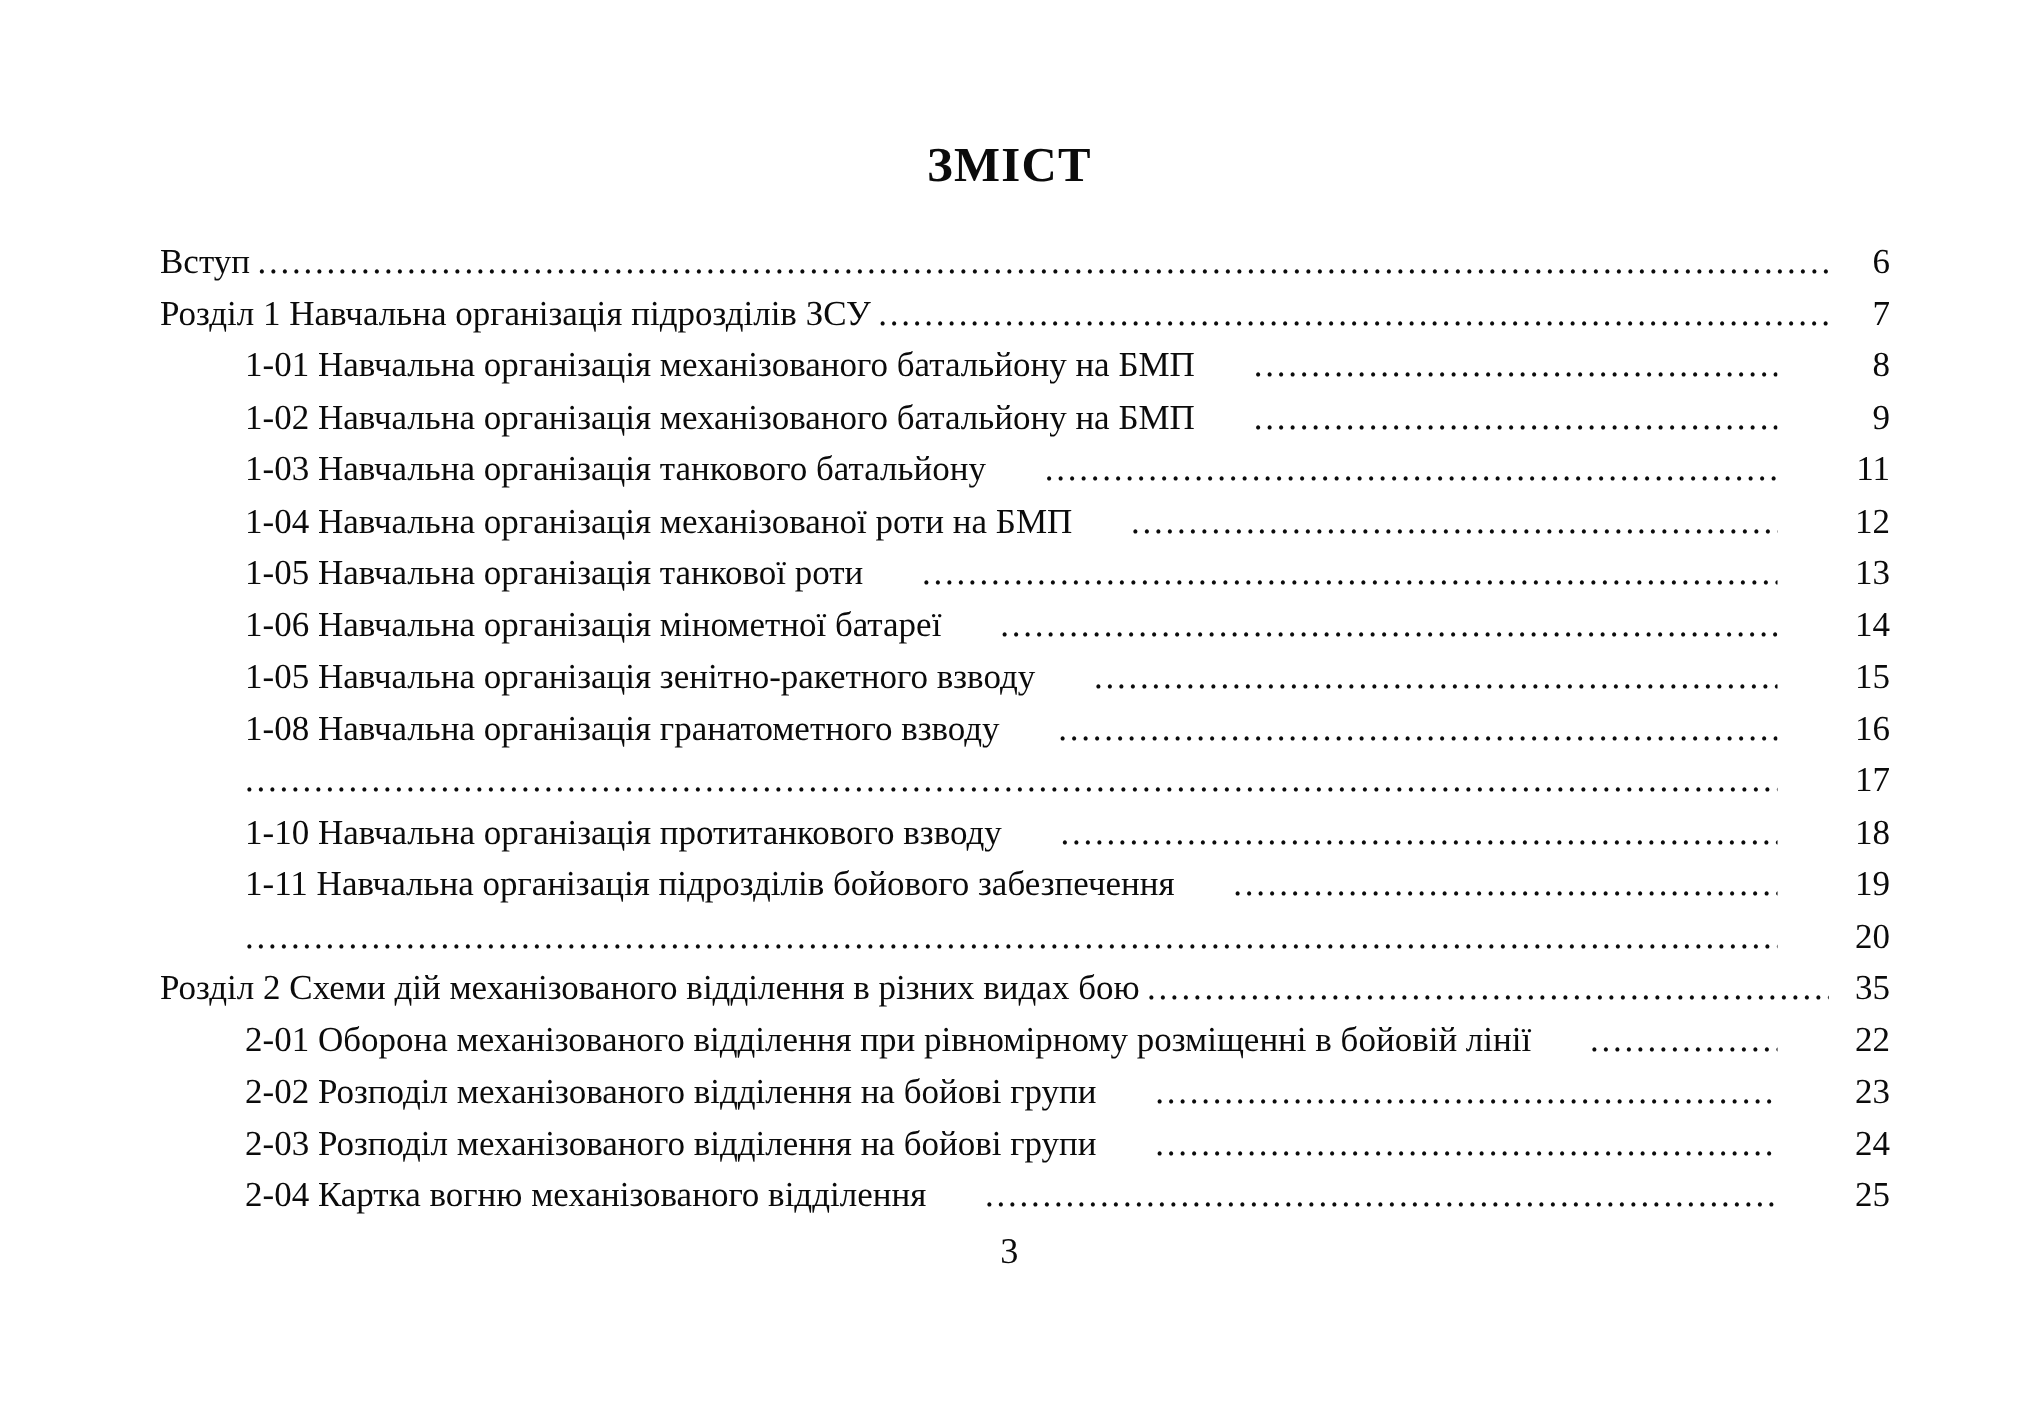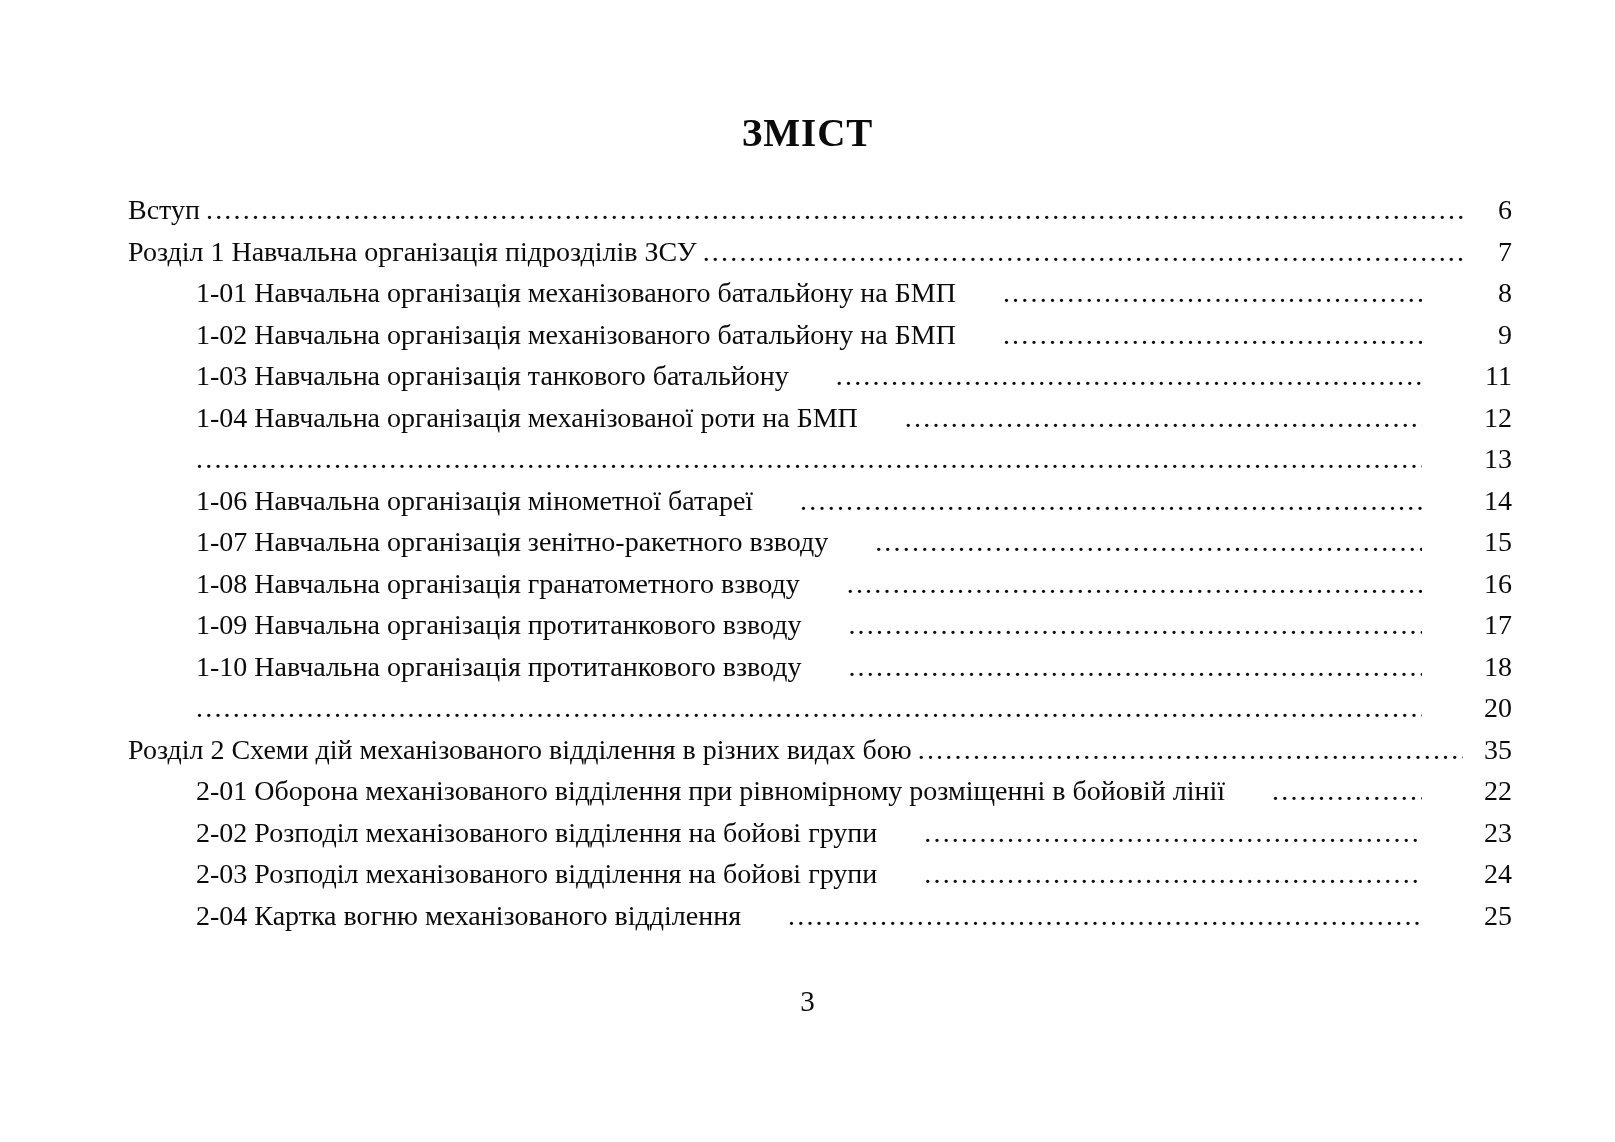"1-05 Навчальна організація танкової роти" span.toc-label { html: none -> <span>1-05 Навчальна організація танкової роти</span> }
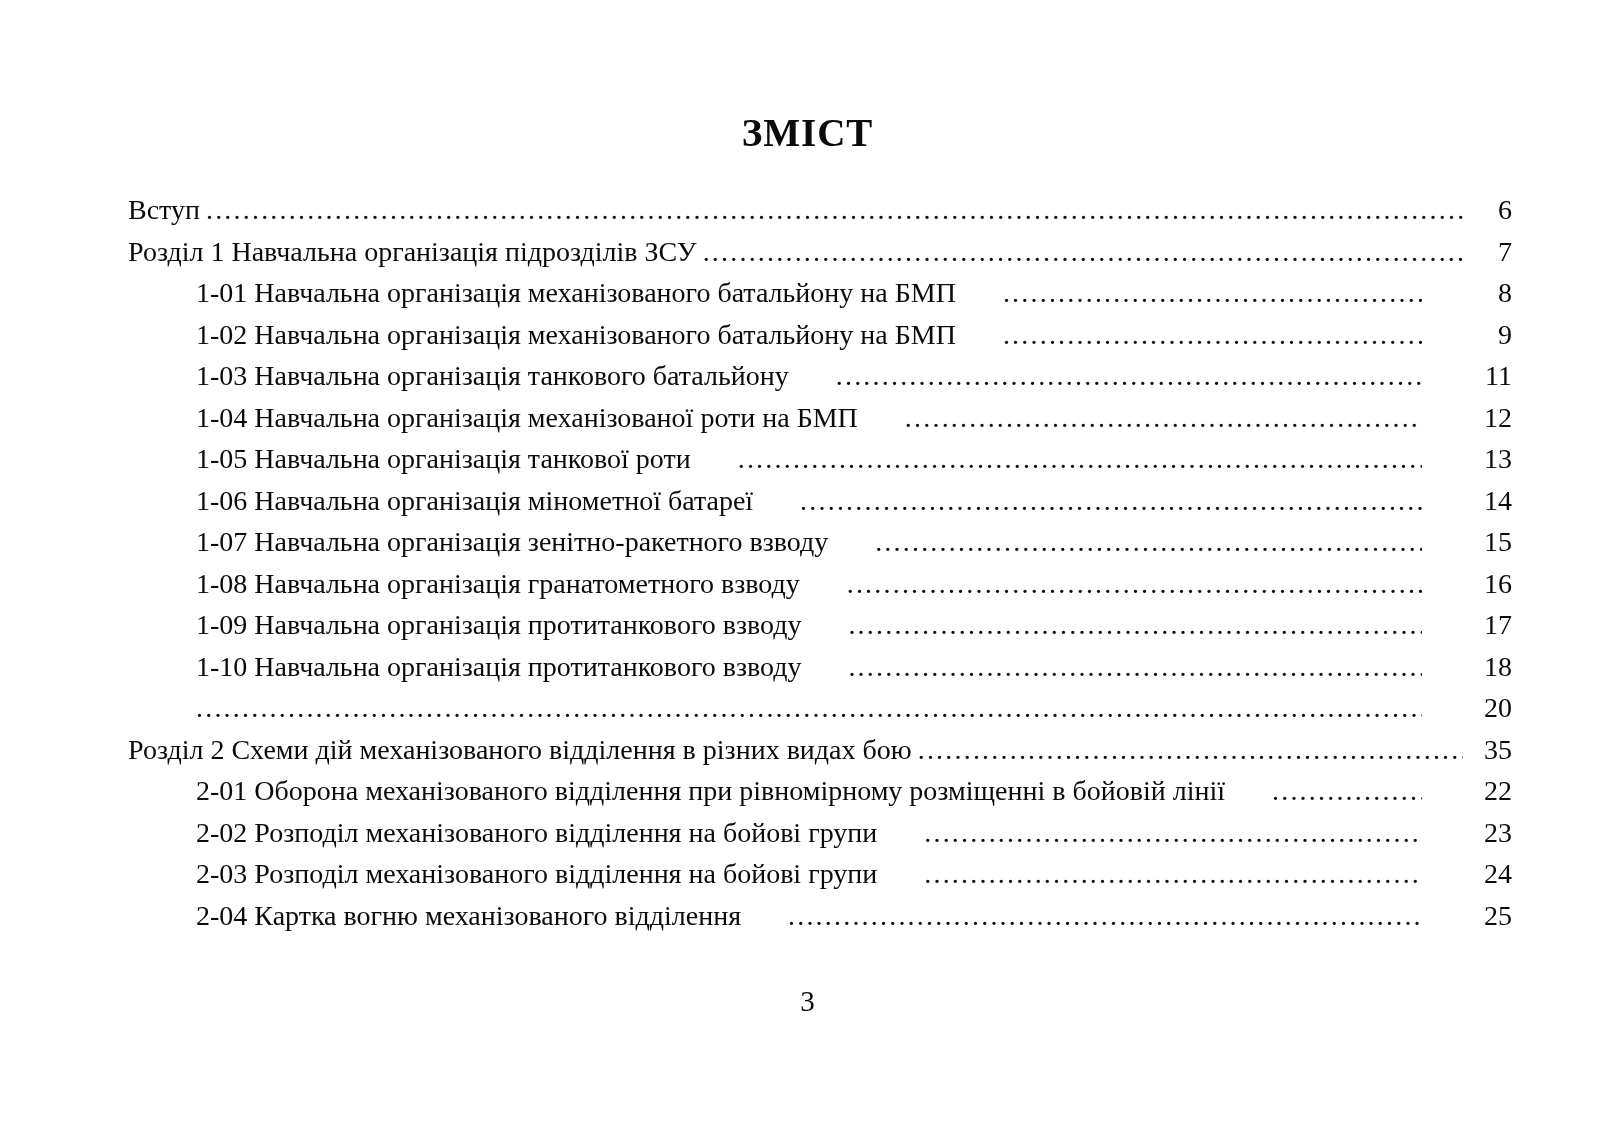"1-07 Навчальна організація" span.toc-label { text: 1-07 -> 1-05 }
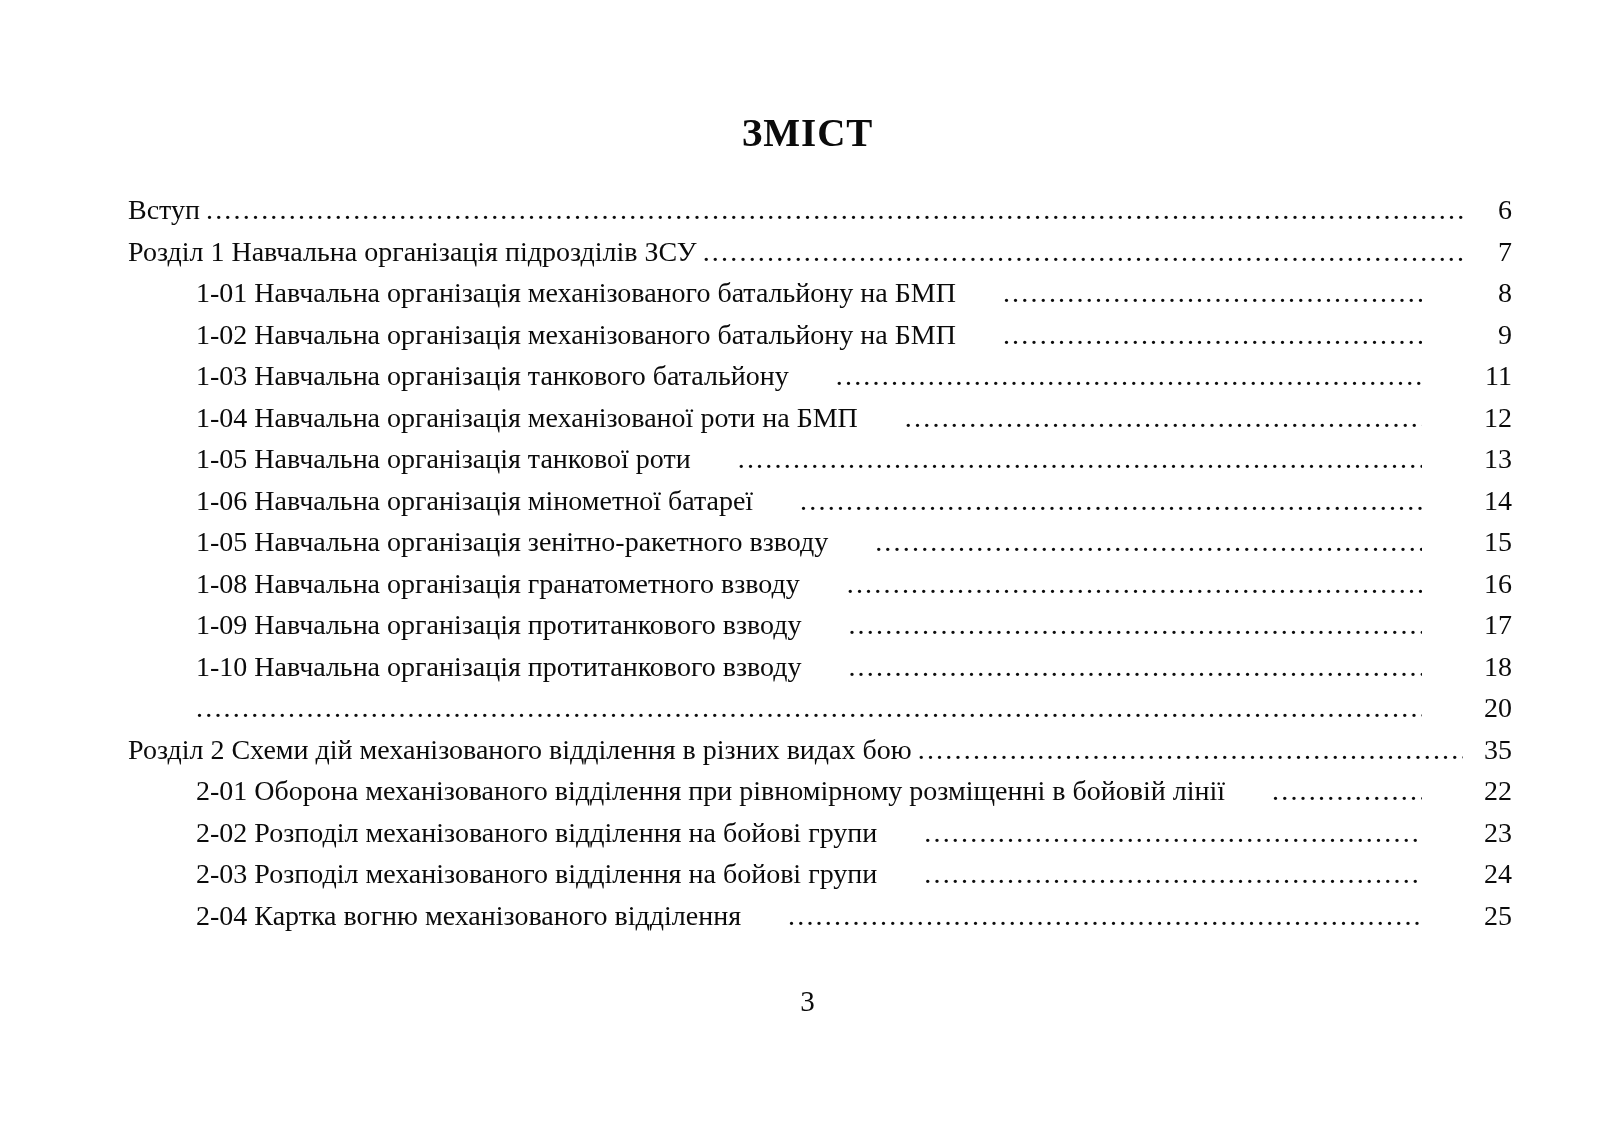"1-09 Навчальна організація" span.toc-label { html: <span>1-09 Навчальна організація протитанкового взводу</span> -> none }
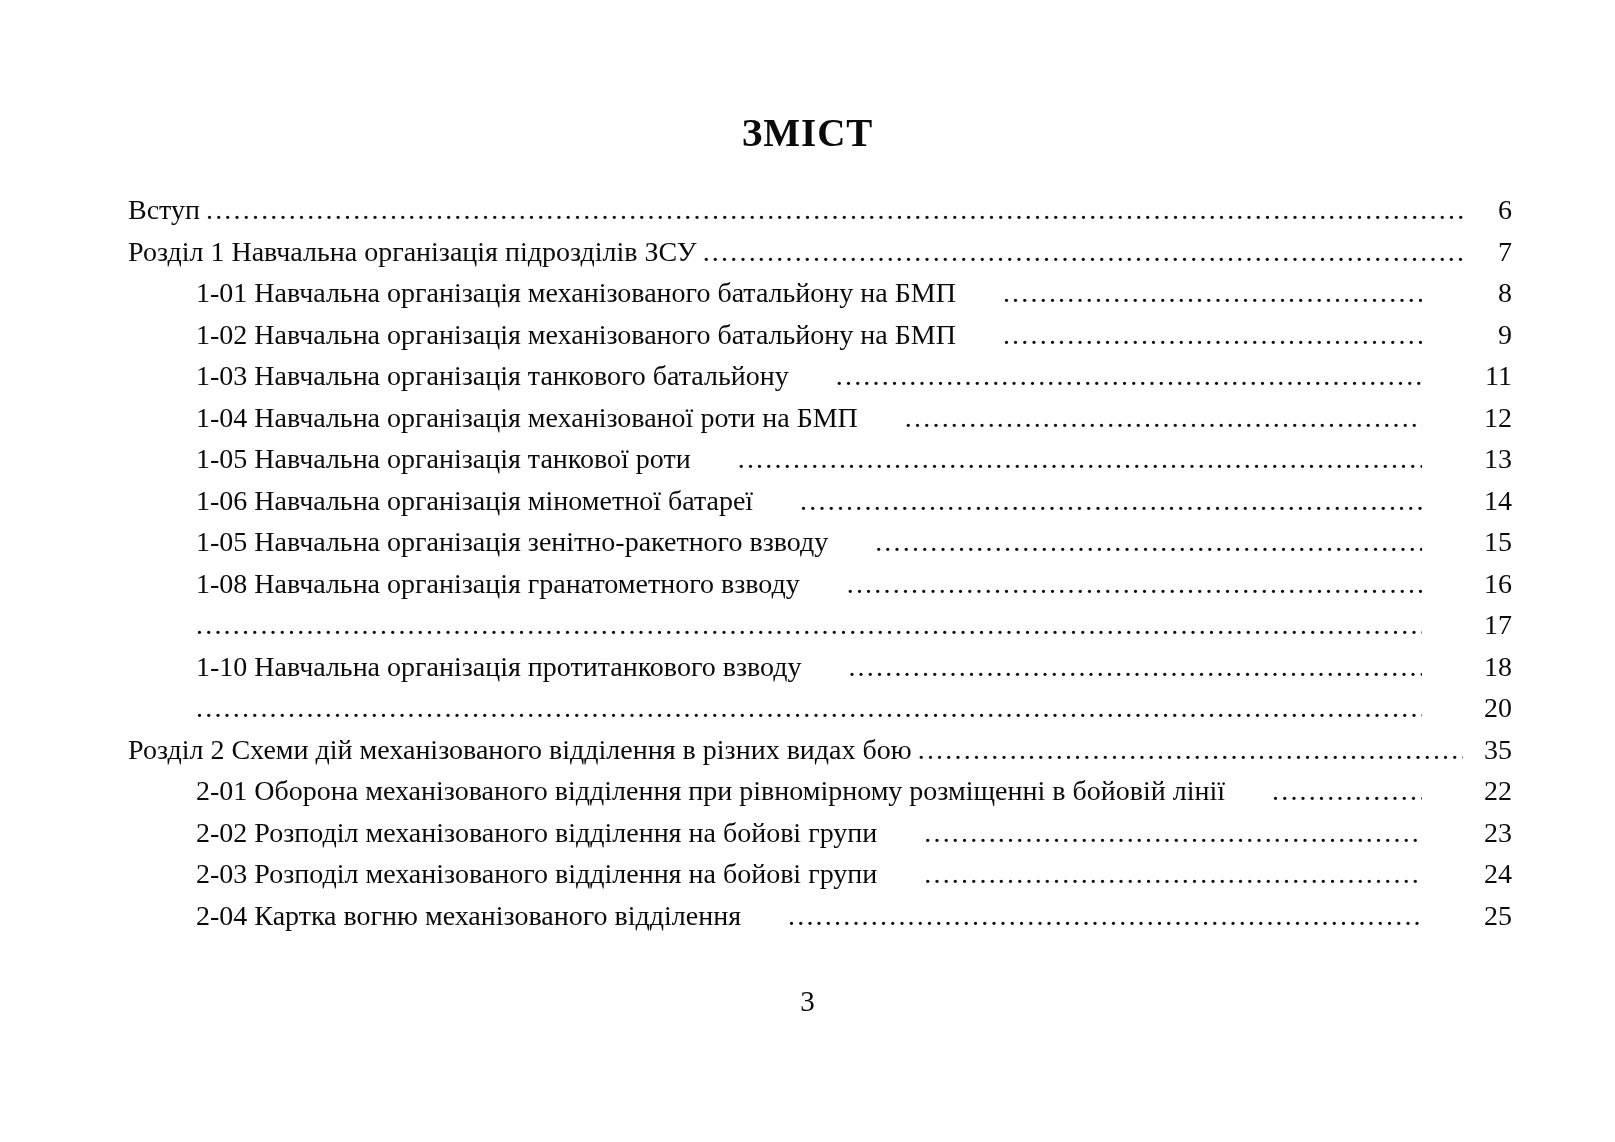"1-11 Навчальна організація підрозділів" div.toc-row { html: none -> <div> <span>1-11 Навчальна організація підрозділів бойового забезпечення</span> <span></span> <span>19</span> </div> }
